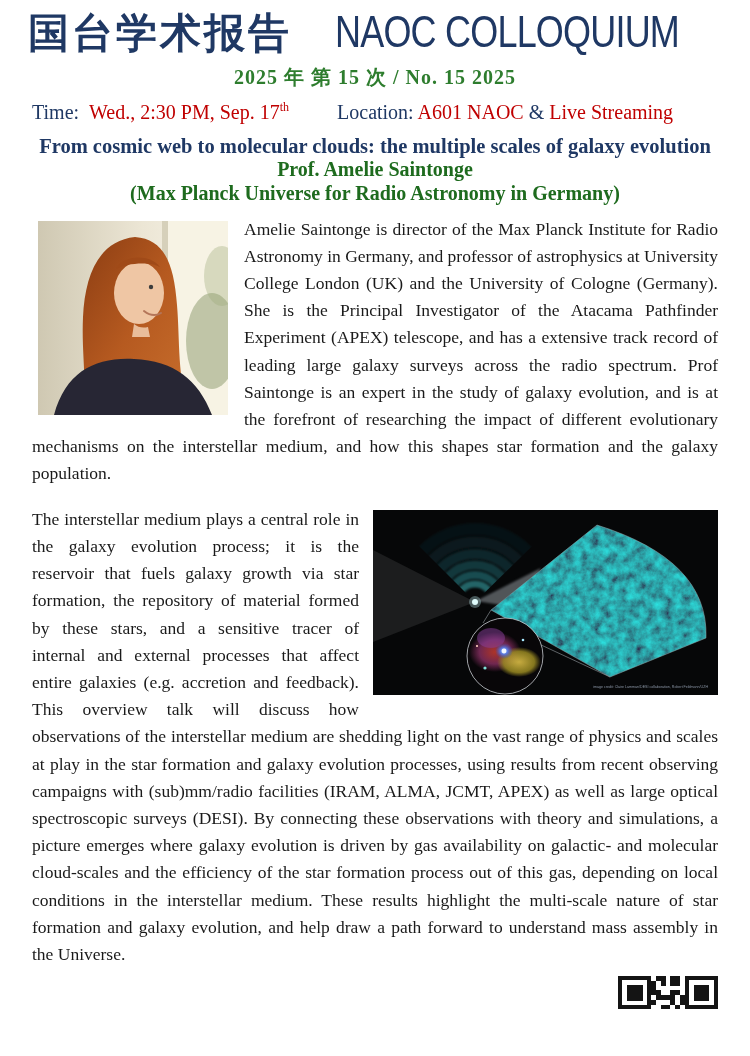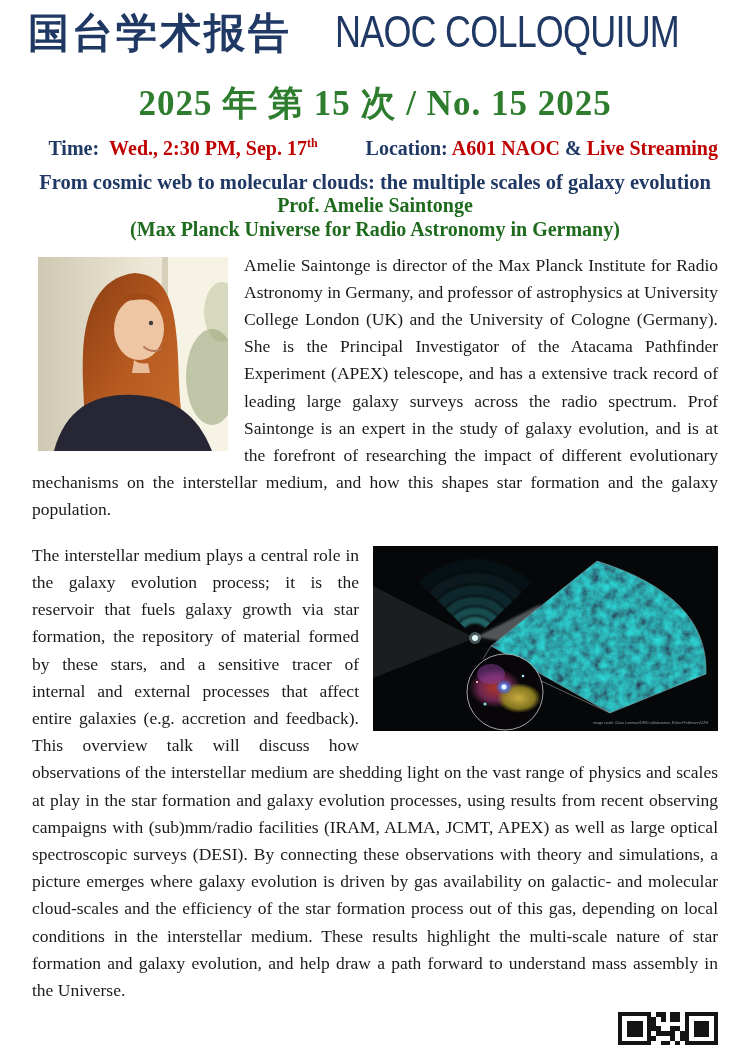"2025 年 第 15 次" .issue-line { font-size: 35px -> 20px; margin-top: 19px -> 3px }
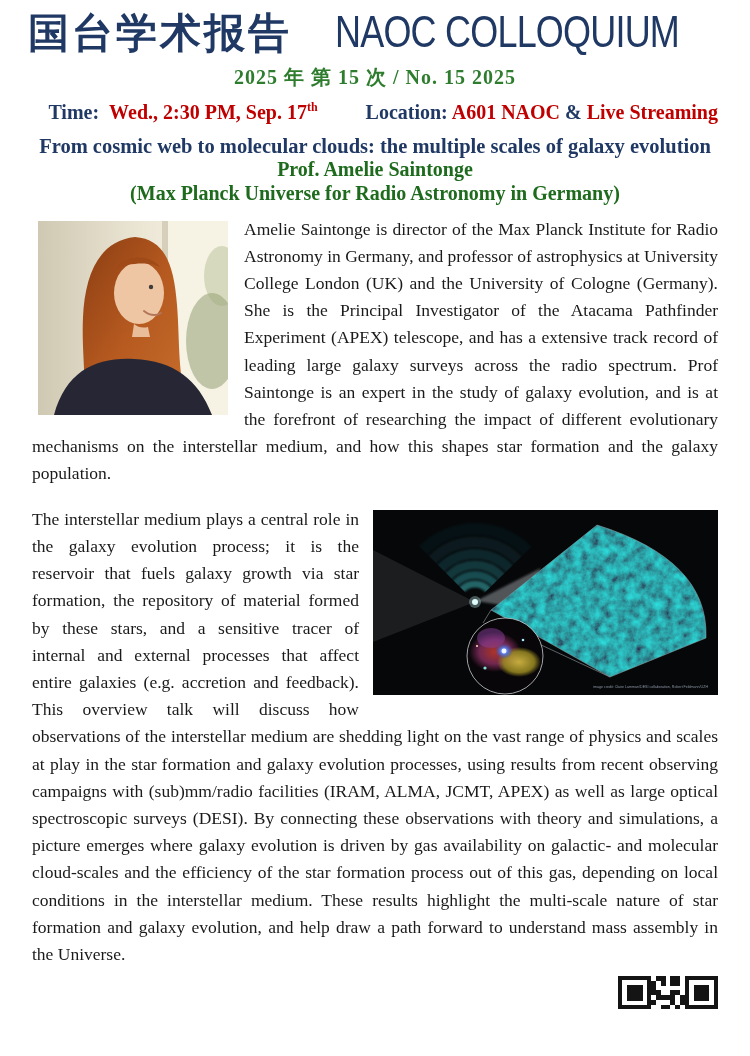"Time: Wed., 2:30 PM, Sep." .meta { font-weight: bold -> normal; text-align: right -> left }
